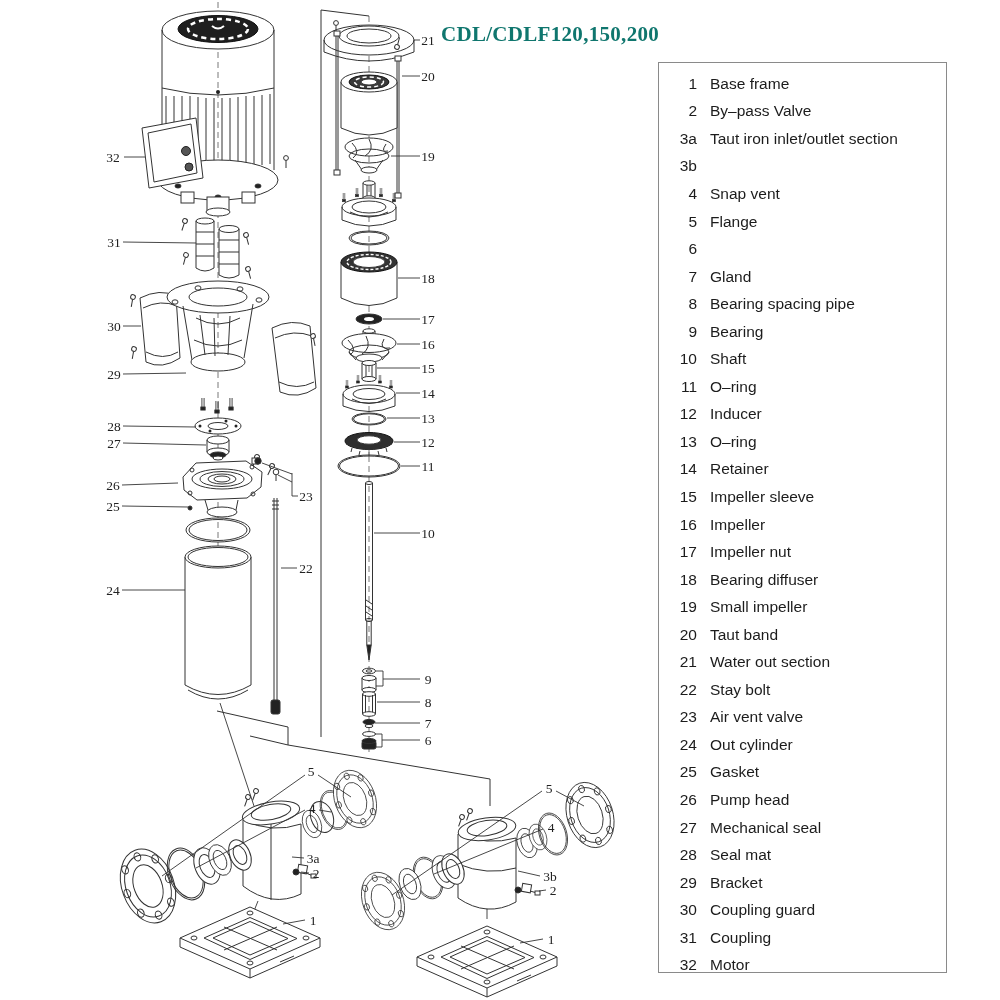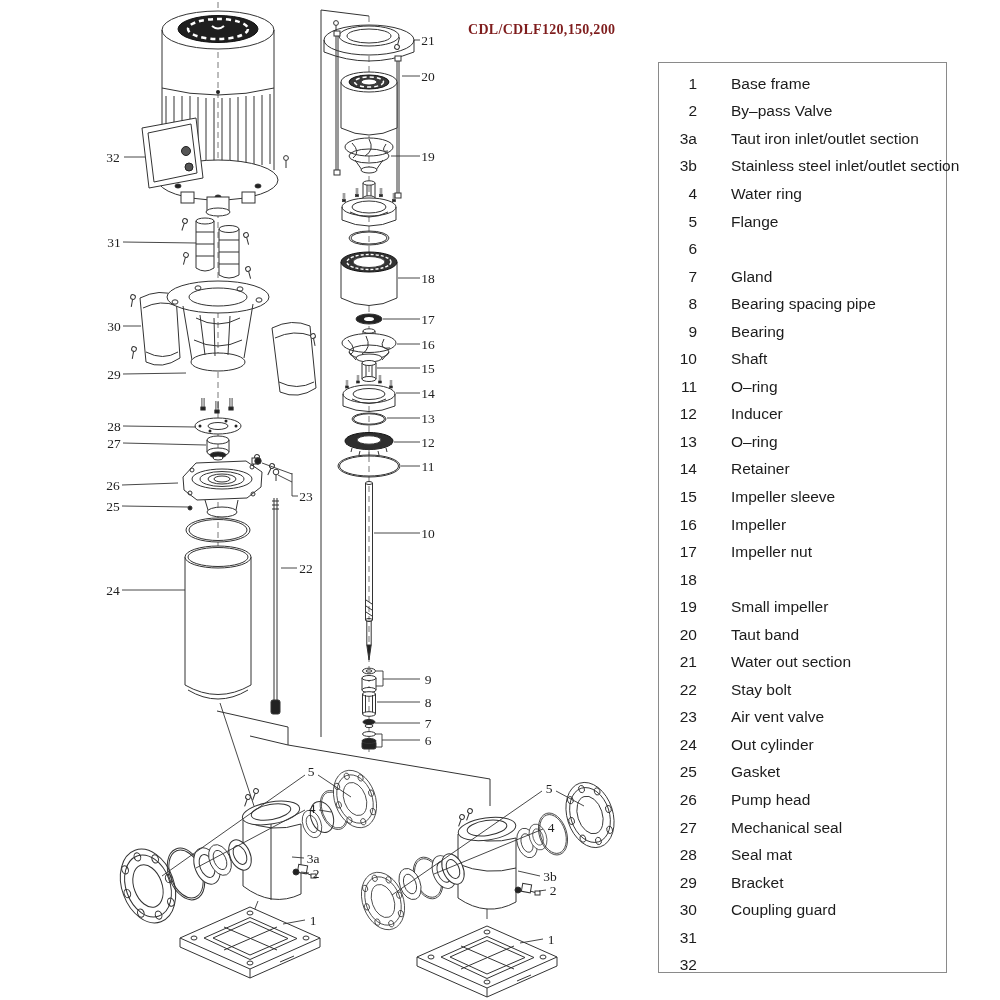"CDL/CDLF120,150,200" .title { color: #7f1d1d -> #0f766e; font-size: 14px -> 21px; left: 468px -> 441px }
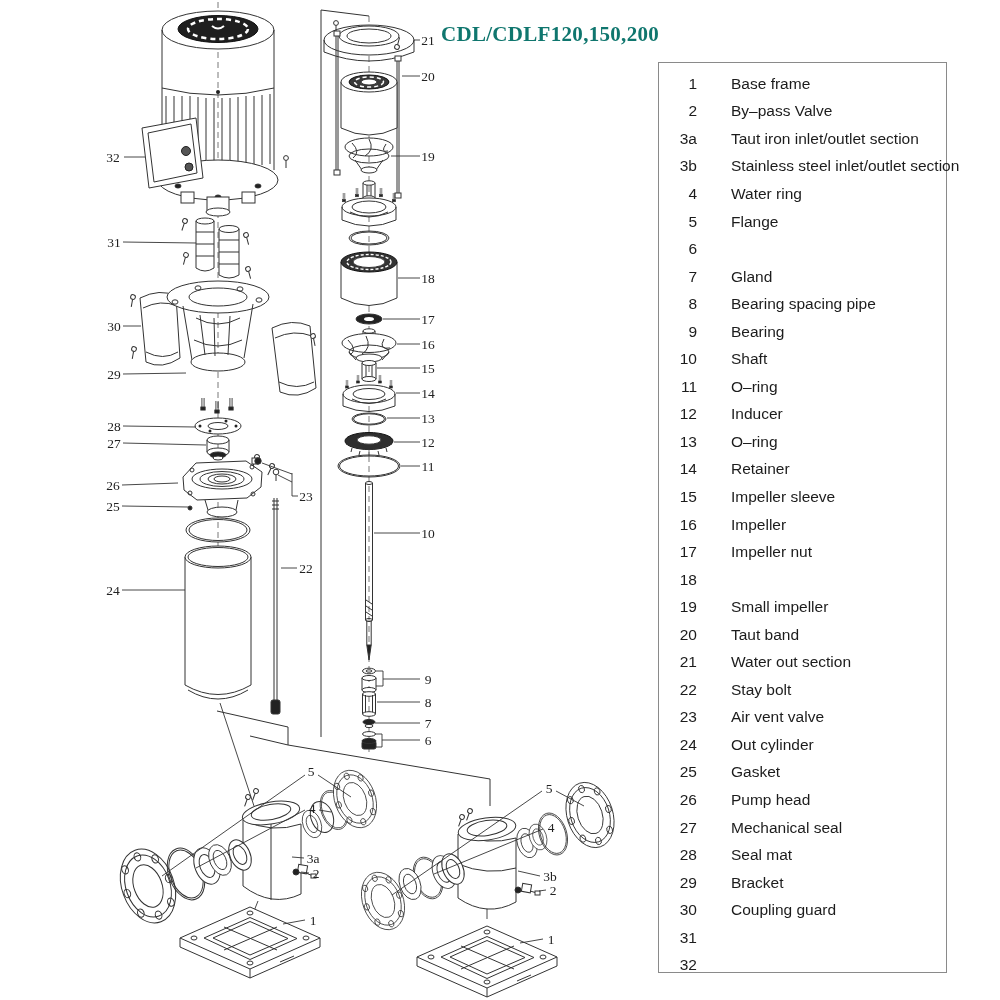"Base frame" .parts-name { margin-left: 21px -> none }
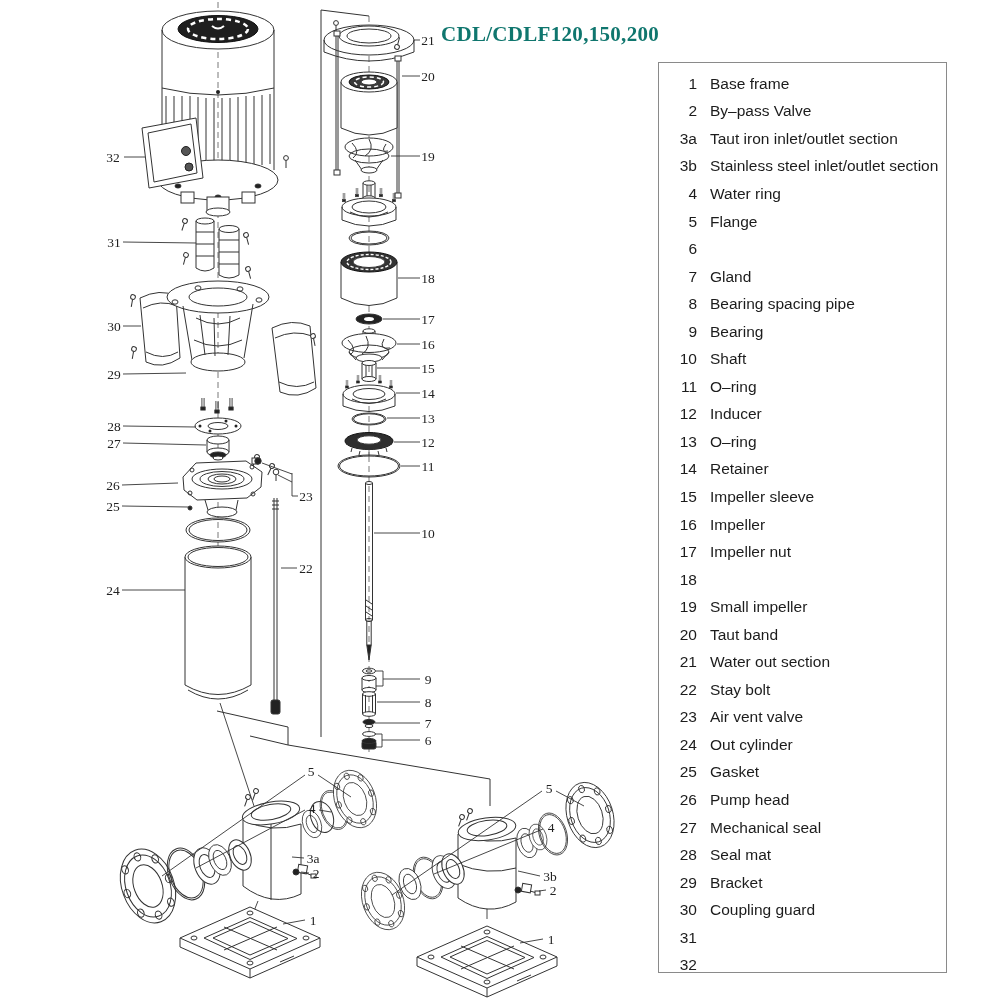"Stainless steel inlet/outlet section" span.parts-name { html: <span>Stainless steel inlet/outlet section</span> -> none }
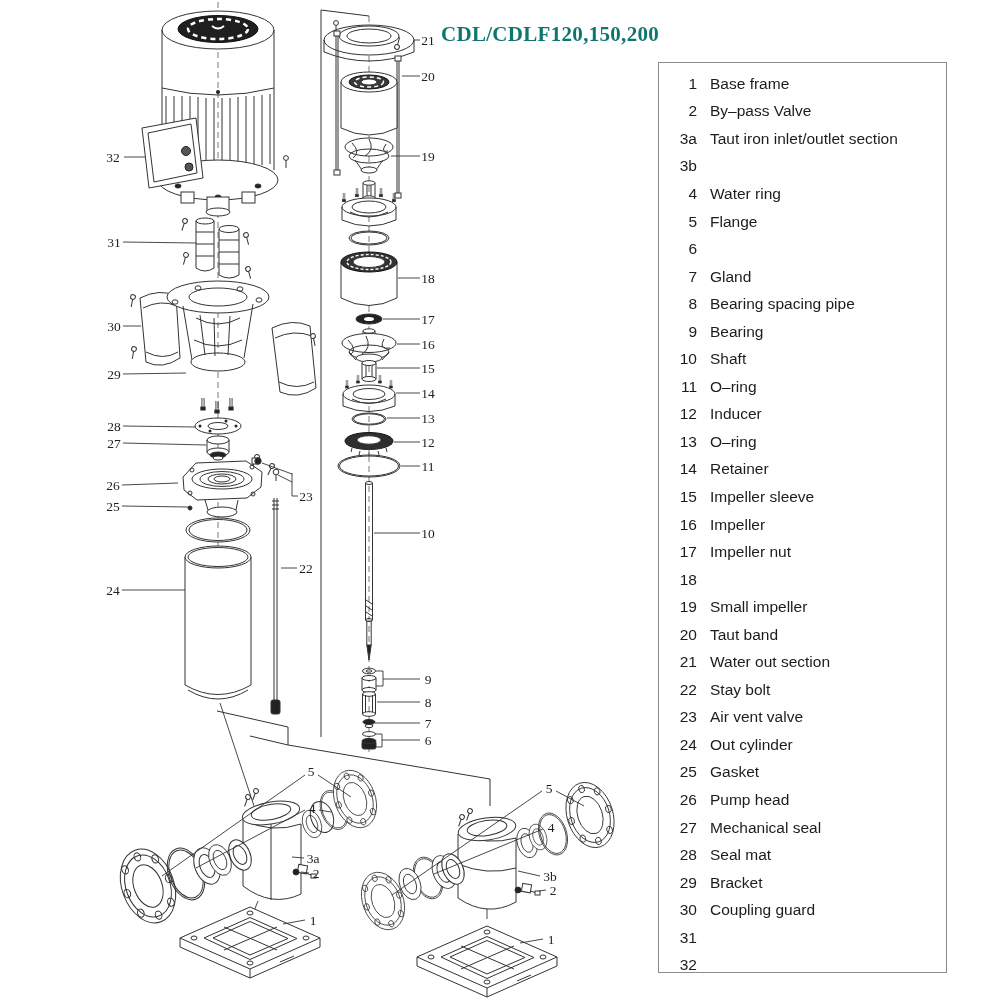"Water ring" span.parts-name { text: Water ring -> Snap vent }
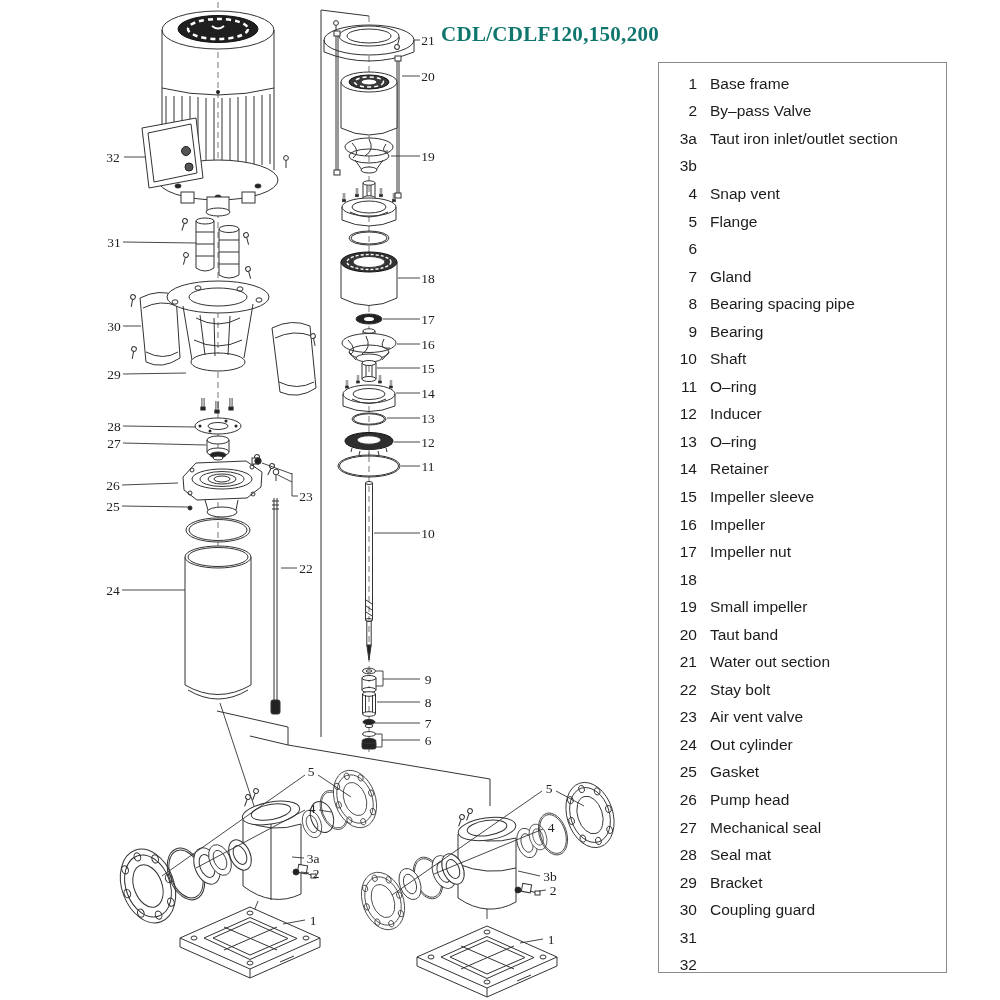"Bearing diffuser" span.parts-name { html: none -> <span>Bearing diffuser</span> }
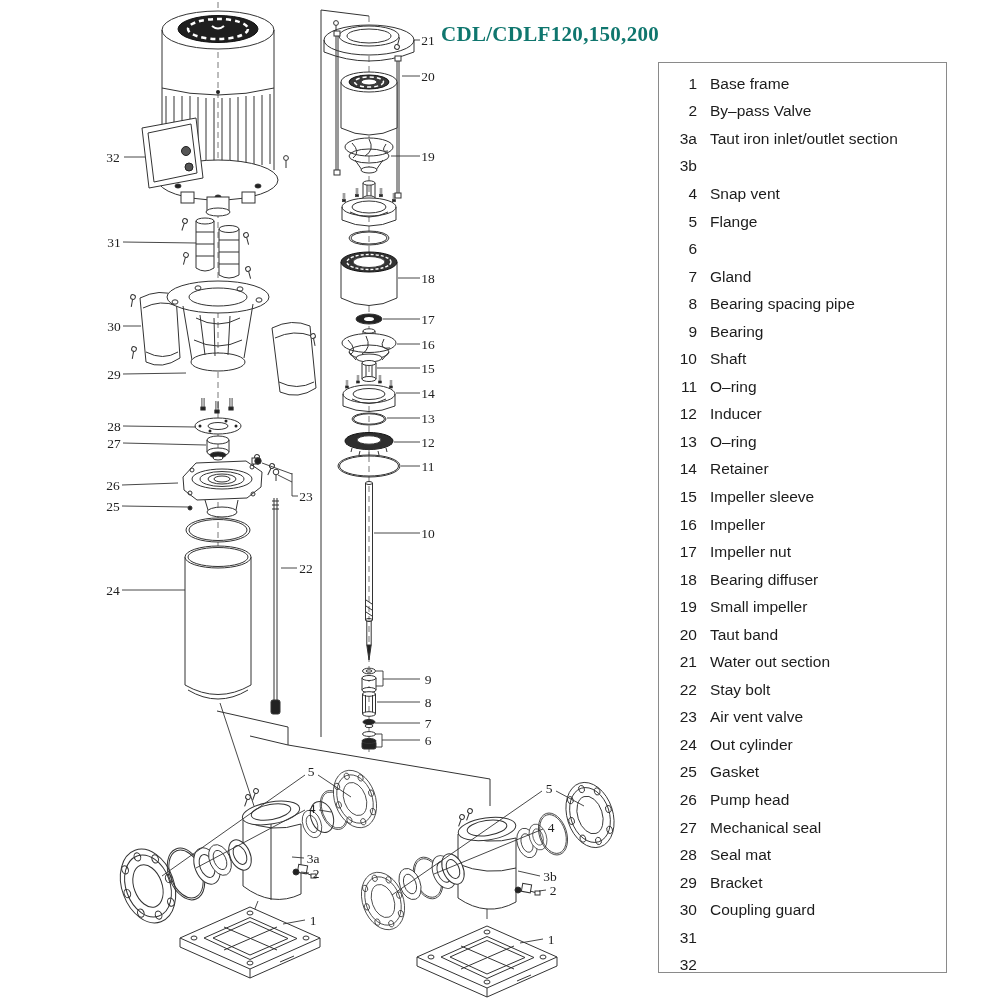"Coupling" span.parts-name { html: none -> <span>Coupling</span> }
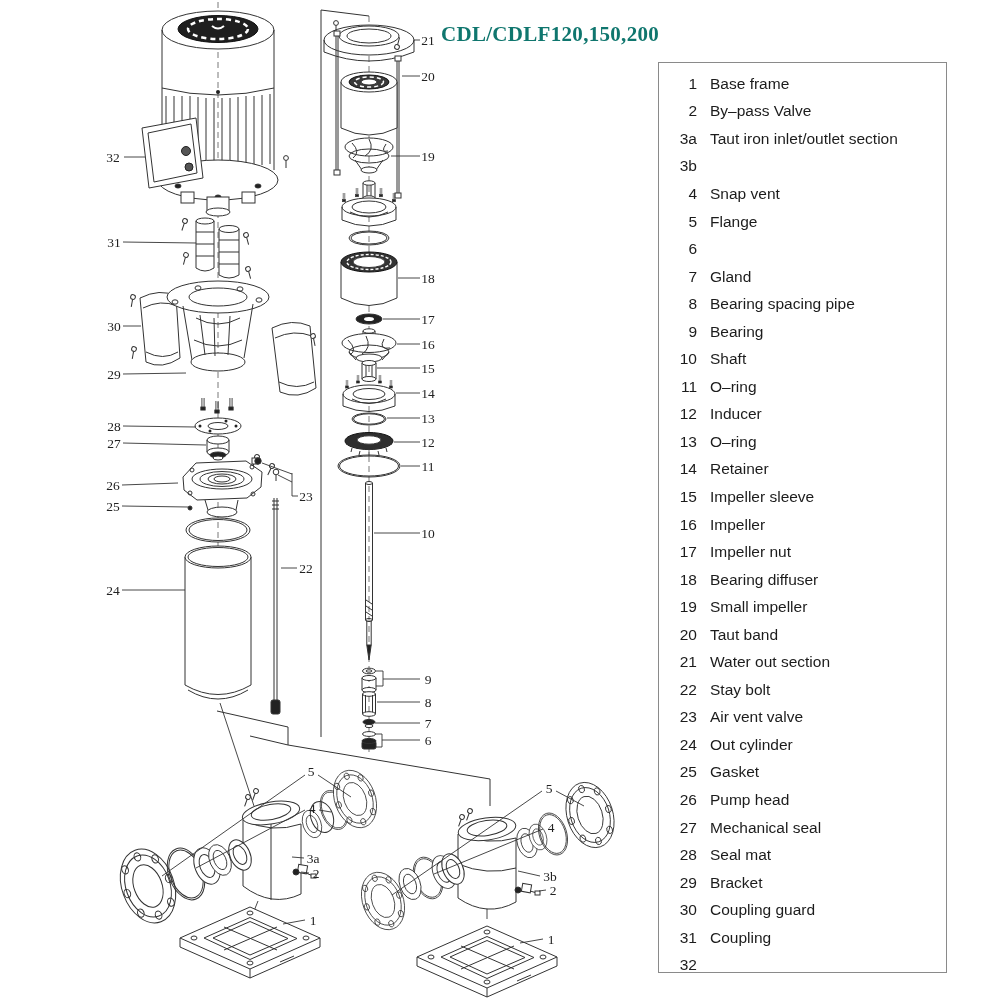"Motor" span.parts-name { html: none -> <span>Motor</span> }
